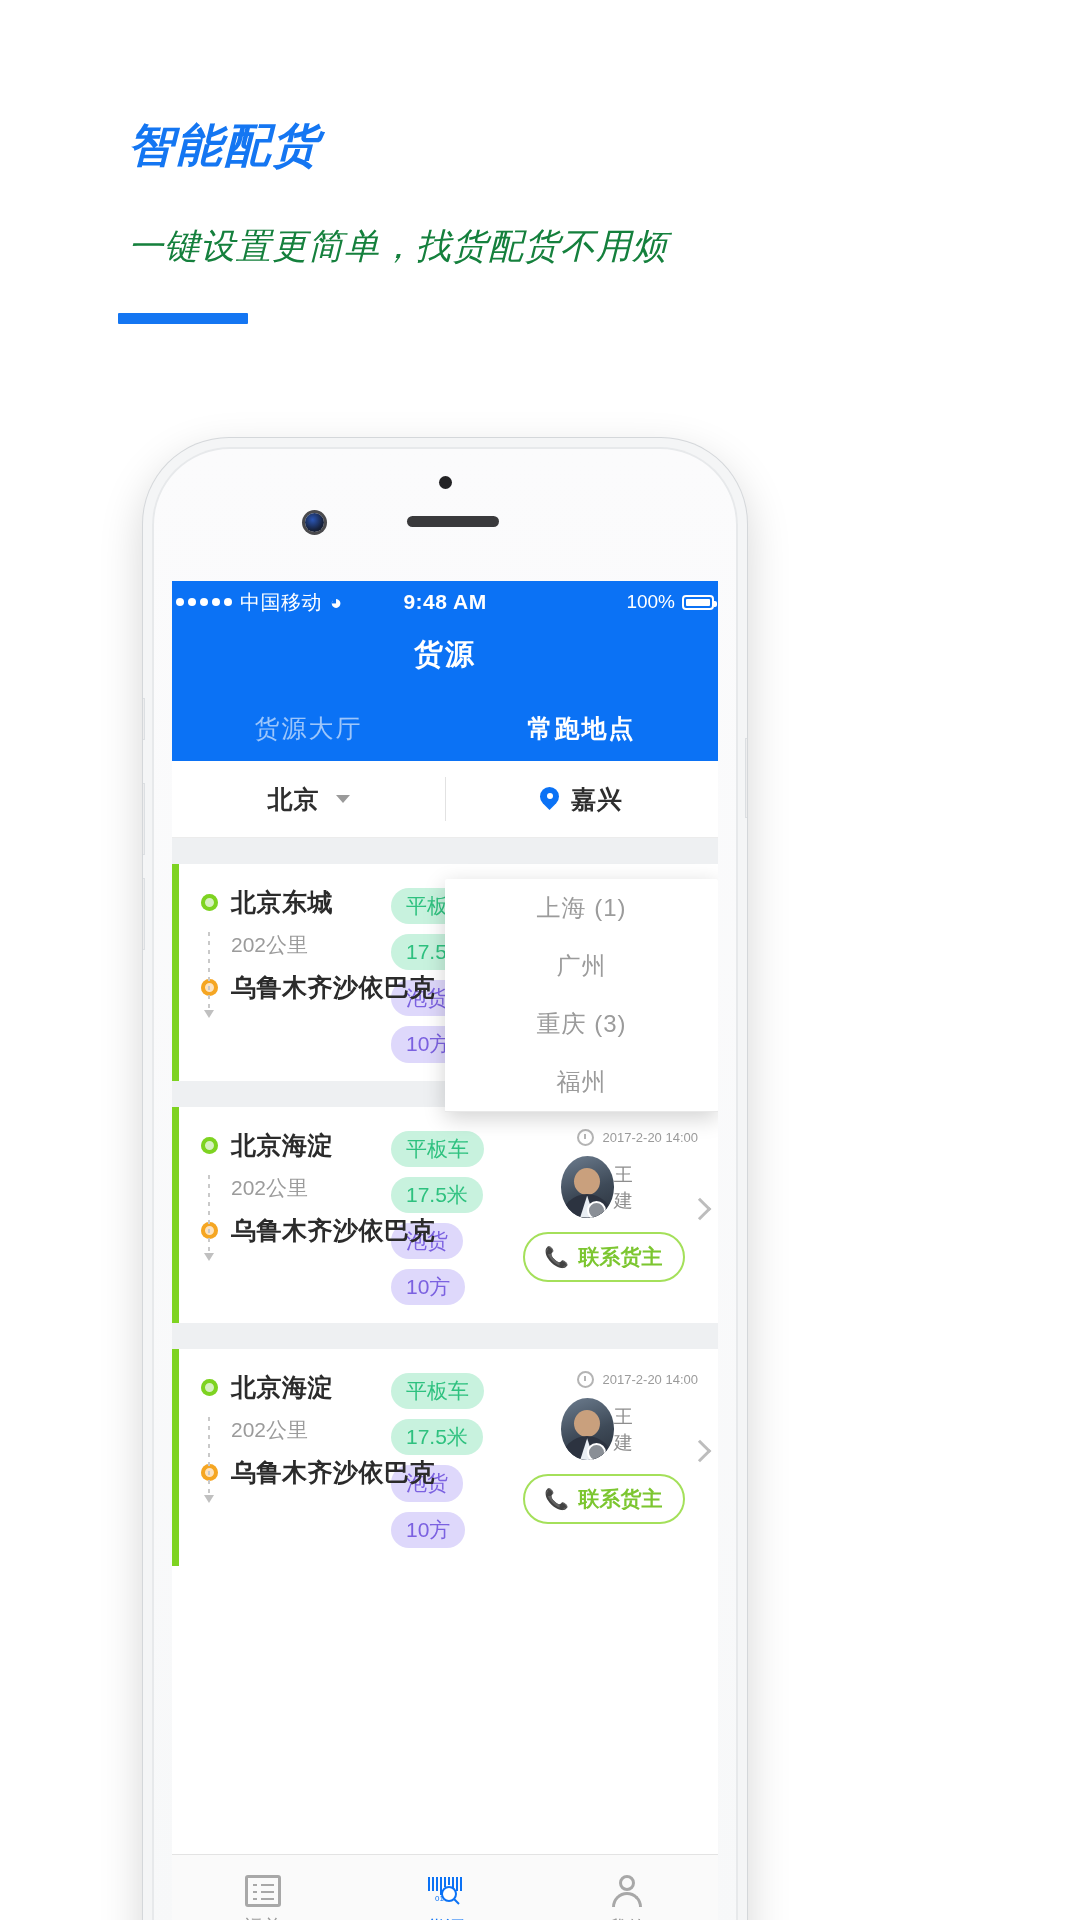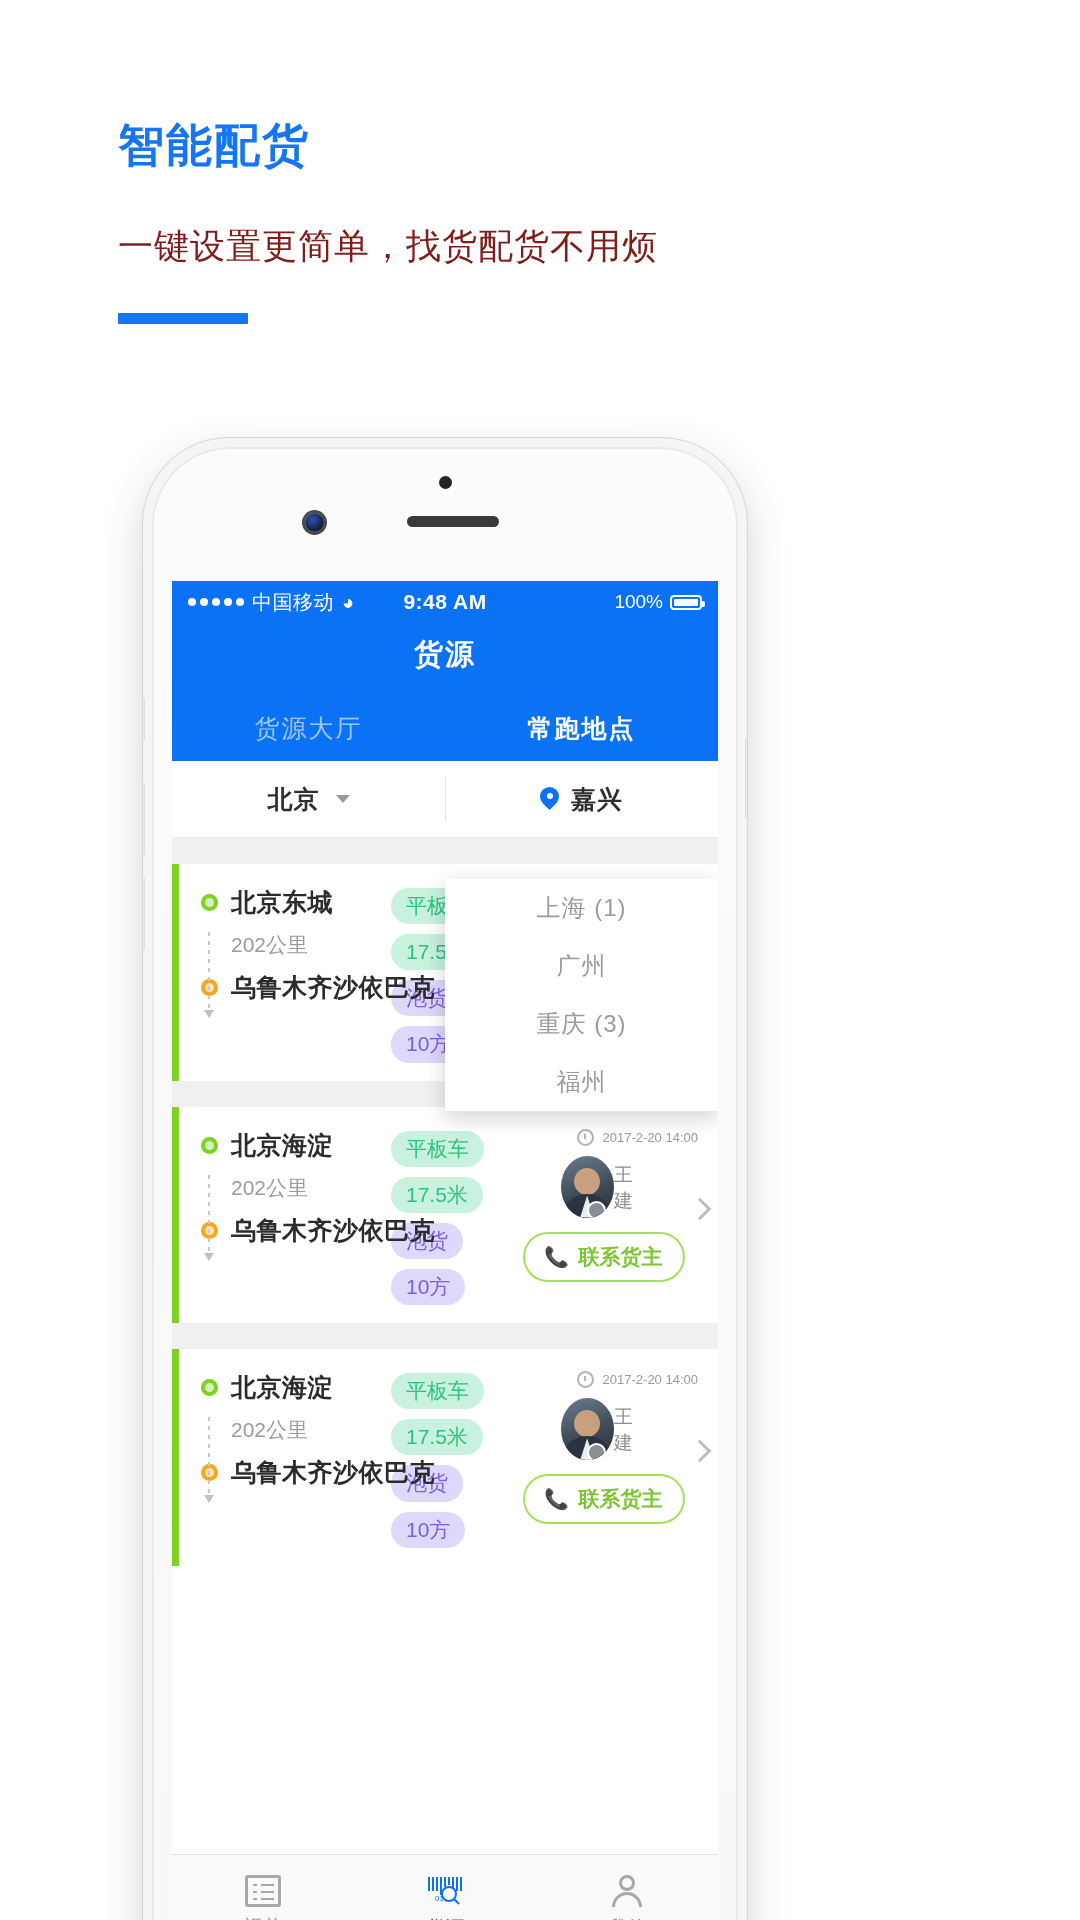"智能配货" .promo { font-style: none -> italic; left: 118px -> 128px }
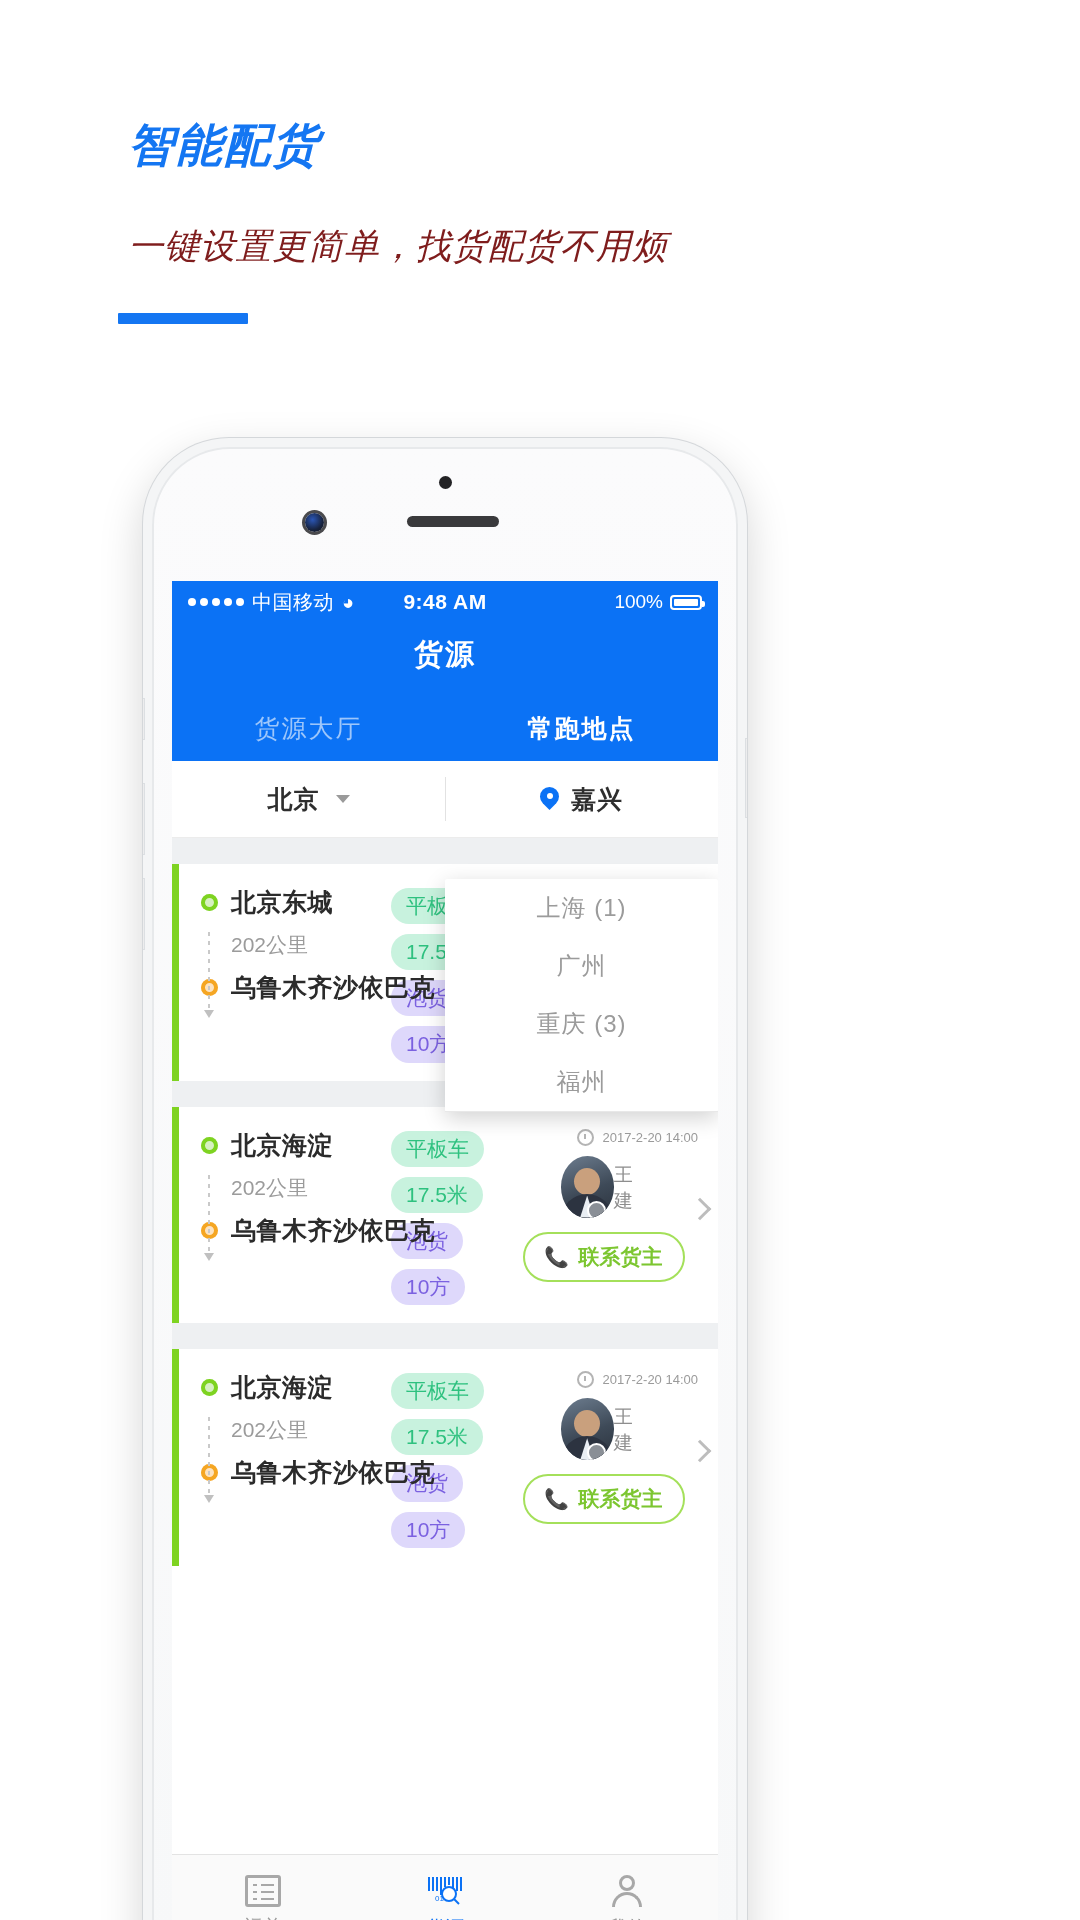"一键设置更简单，找货配货不用烦" .promo-sub { color: #7f1d1d -> #15803d }
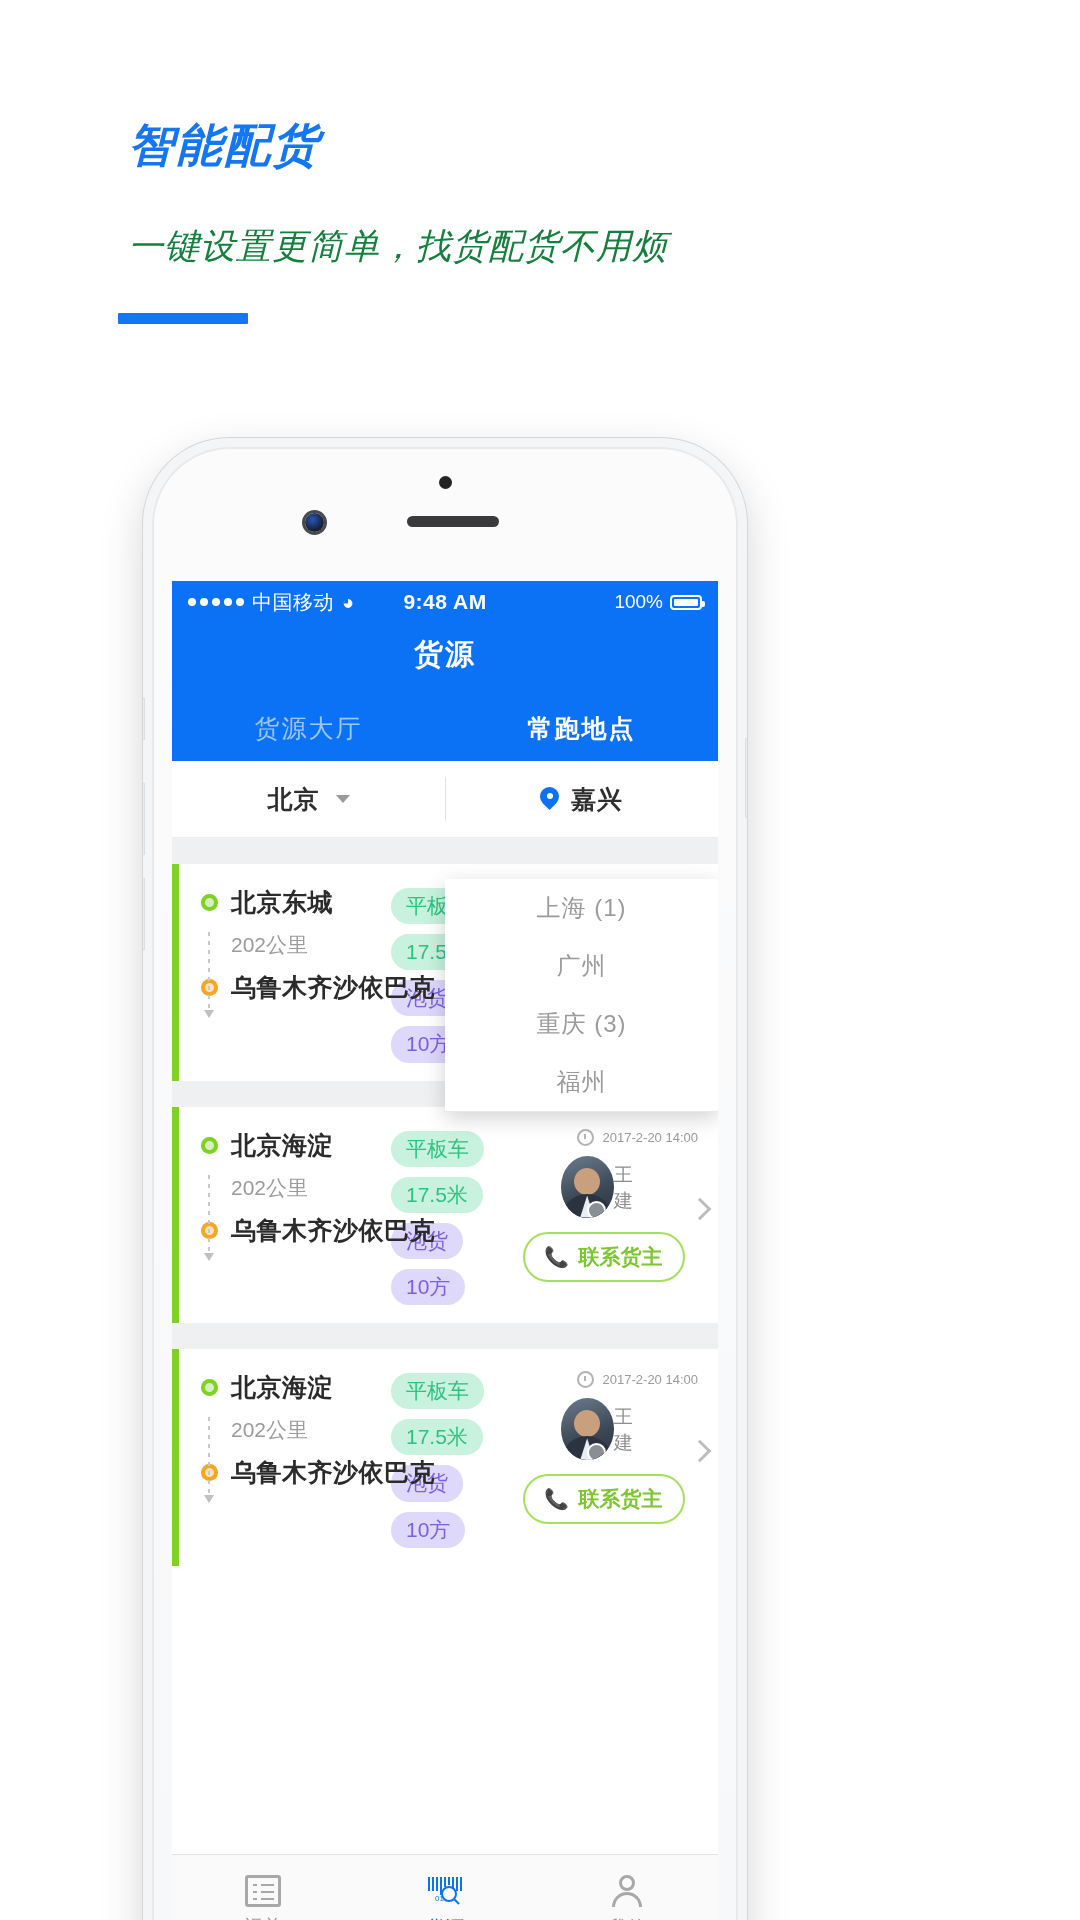"中国移动" .statusbar { padding: 0 16px -> 0 4px }
